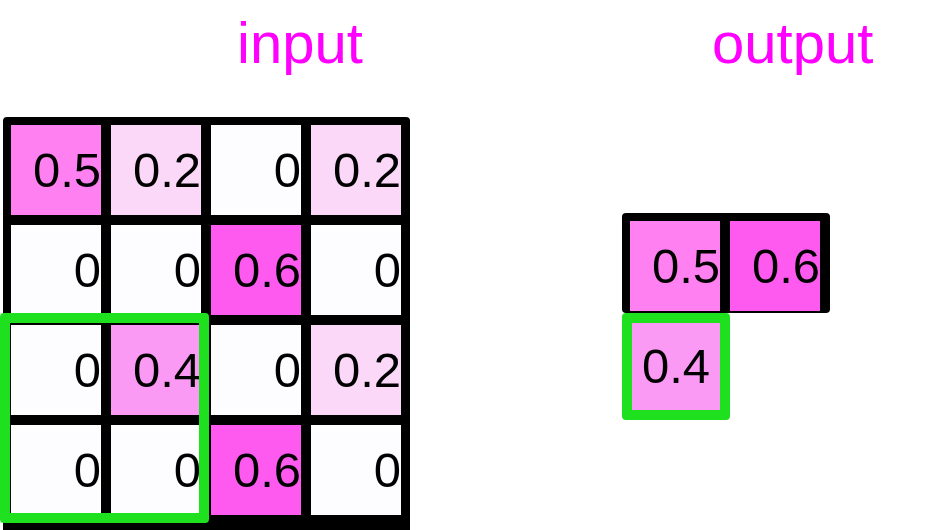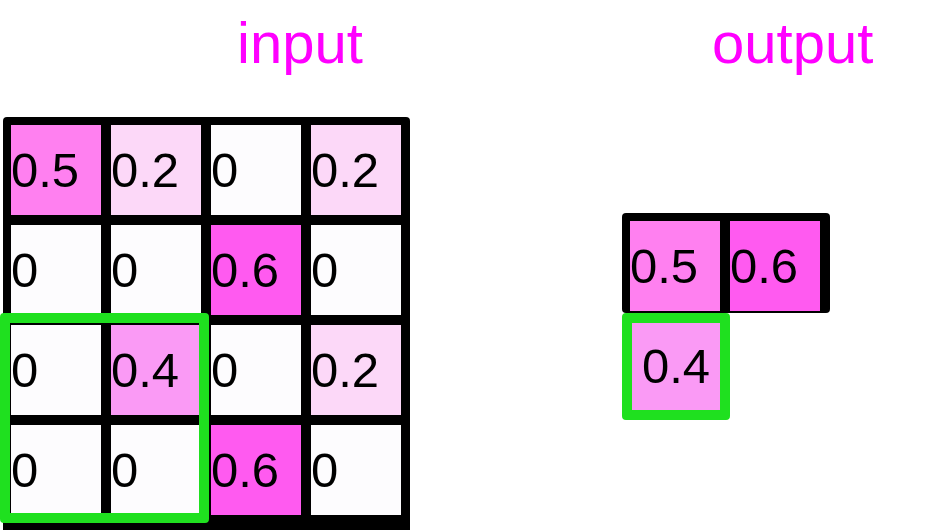"0.5" .cell { justify-content: flex-start -> flex-end }
